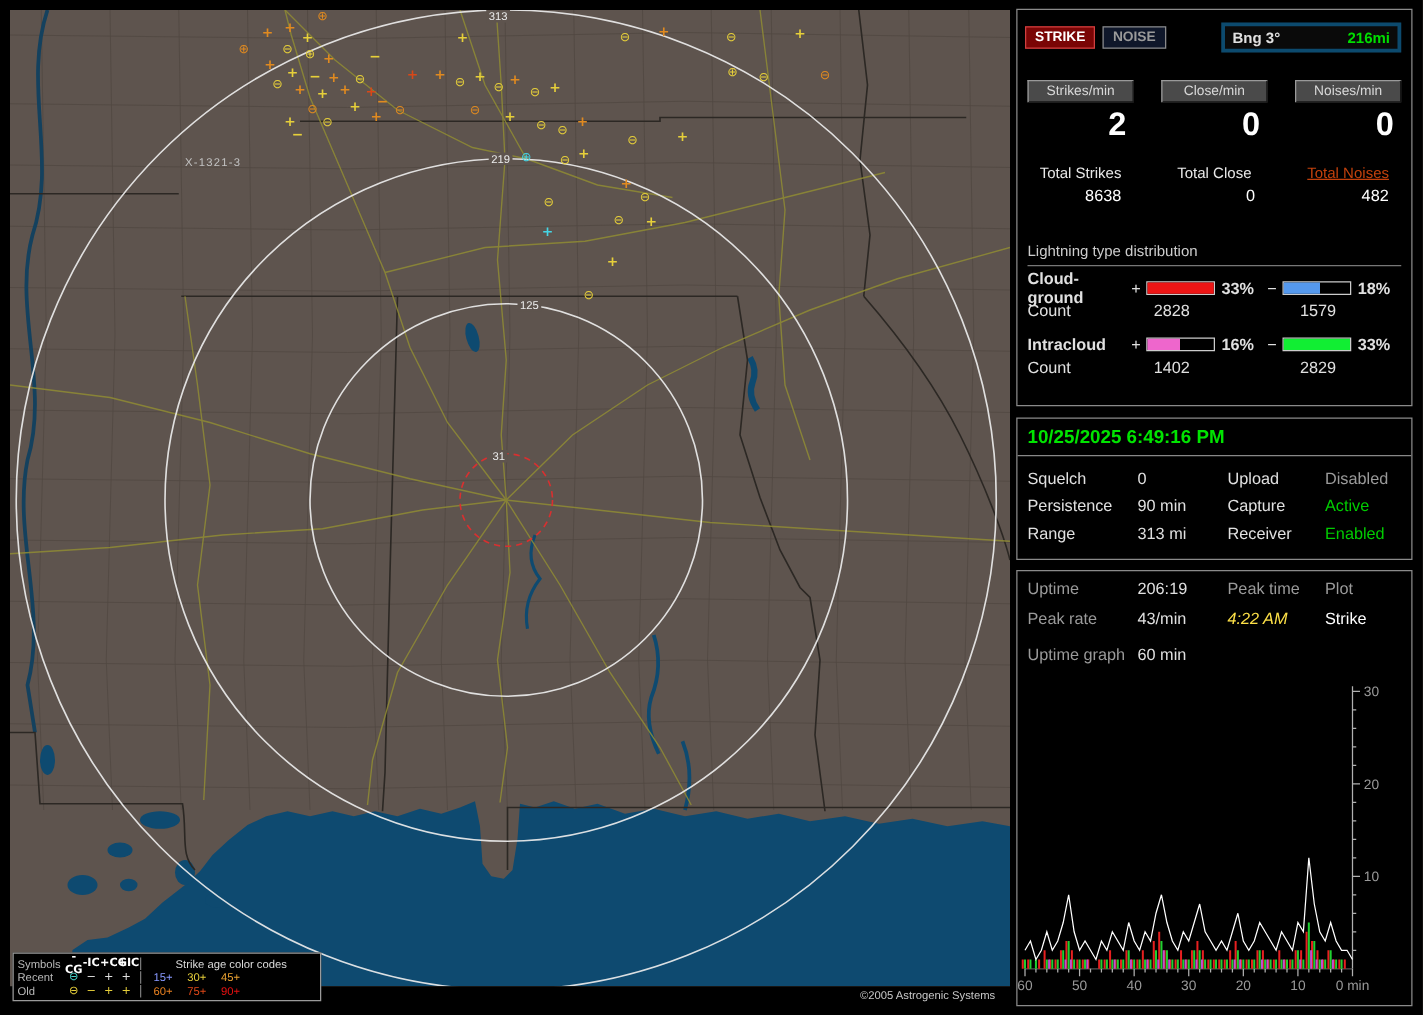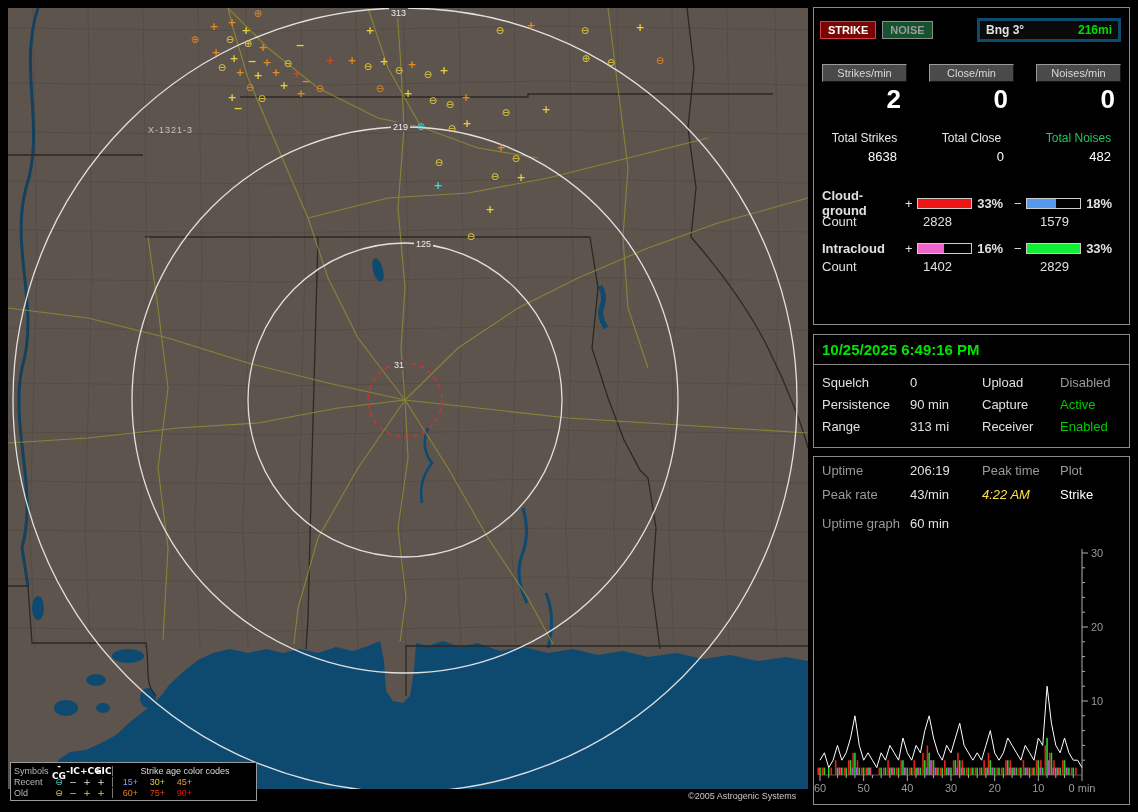"NOISE" .btn-noise { background: #14532d -> #0f172a }
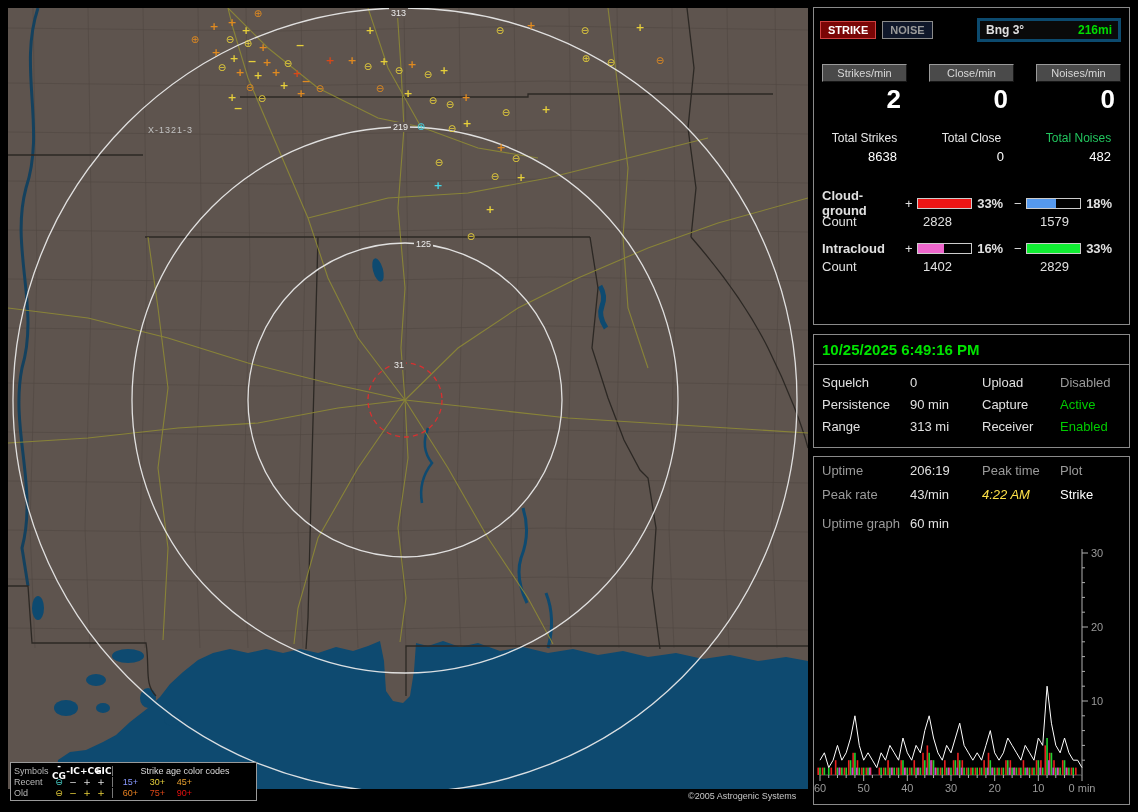"Total Noises" div.total-label { color: #22c55e -> #c2410c; text-decoration: none -> underline }
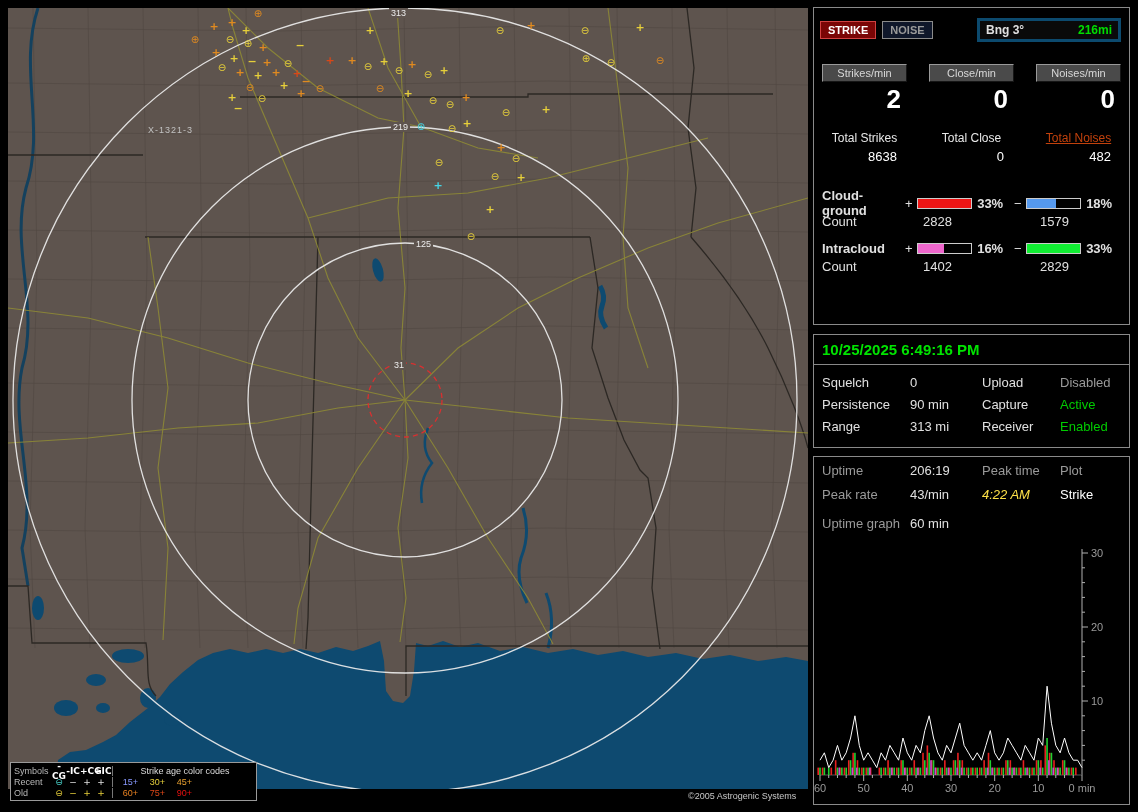"Lightning type distribution" div.dist-title { html: none -> <div>Lightning type distribution</div> }
